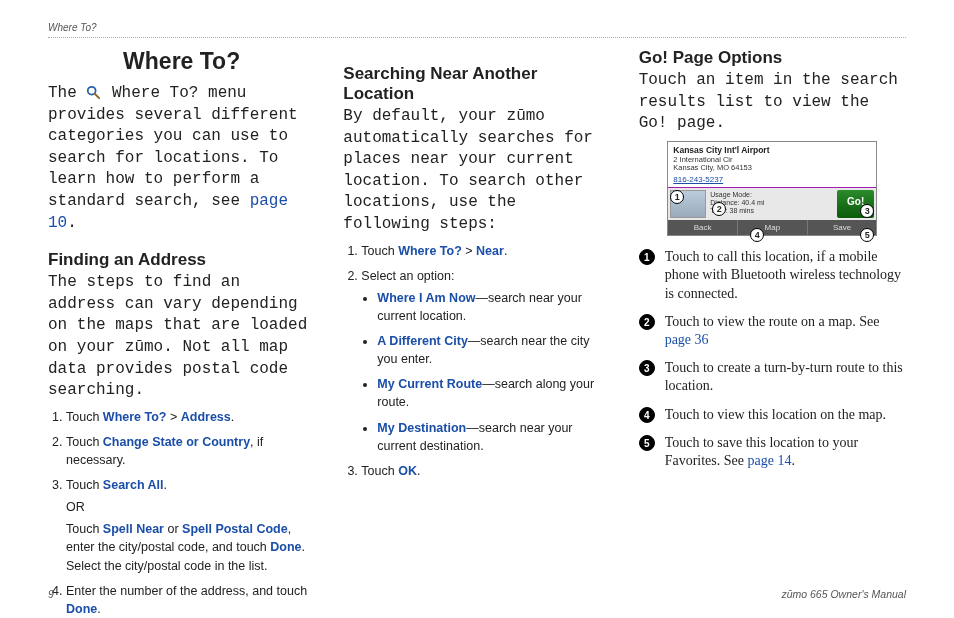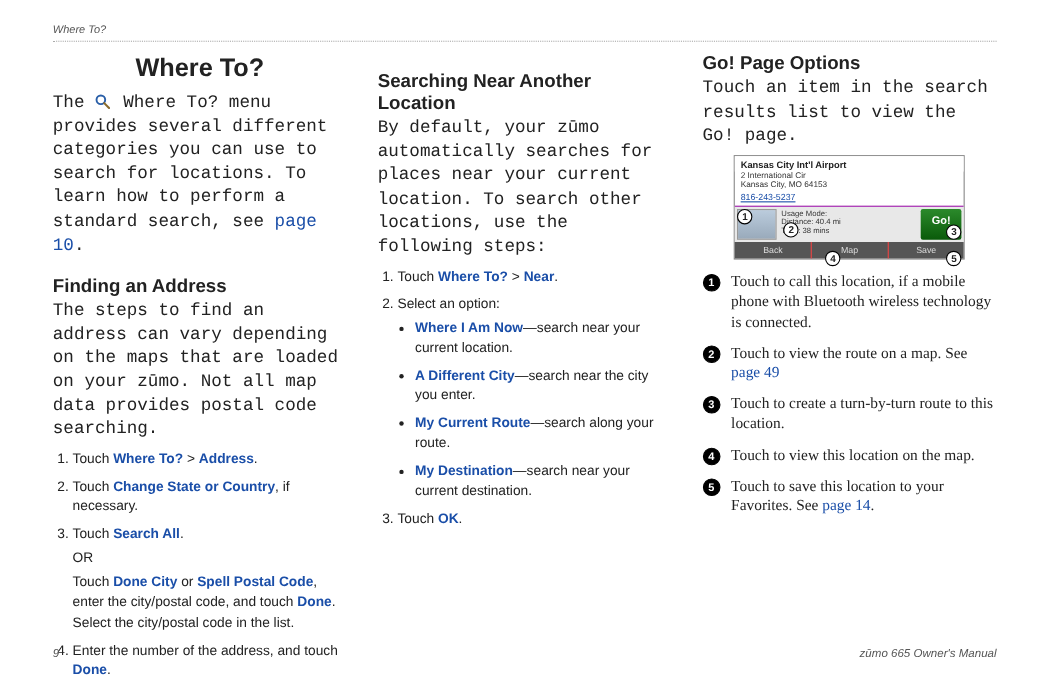"page 49" span.link { text: 49 -> 36 }
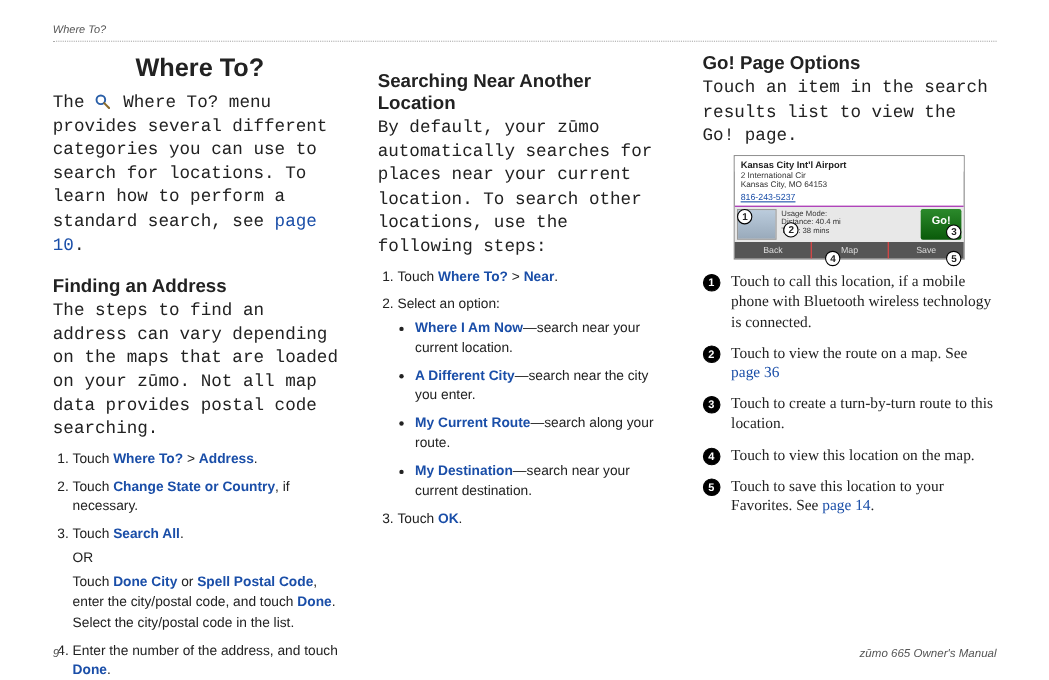"Done City" span.bold-link { text: Done City -> Spell Near }
